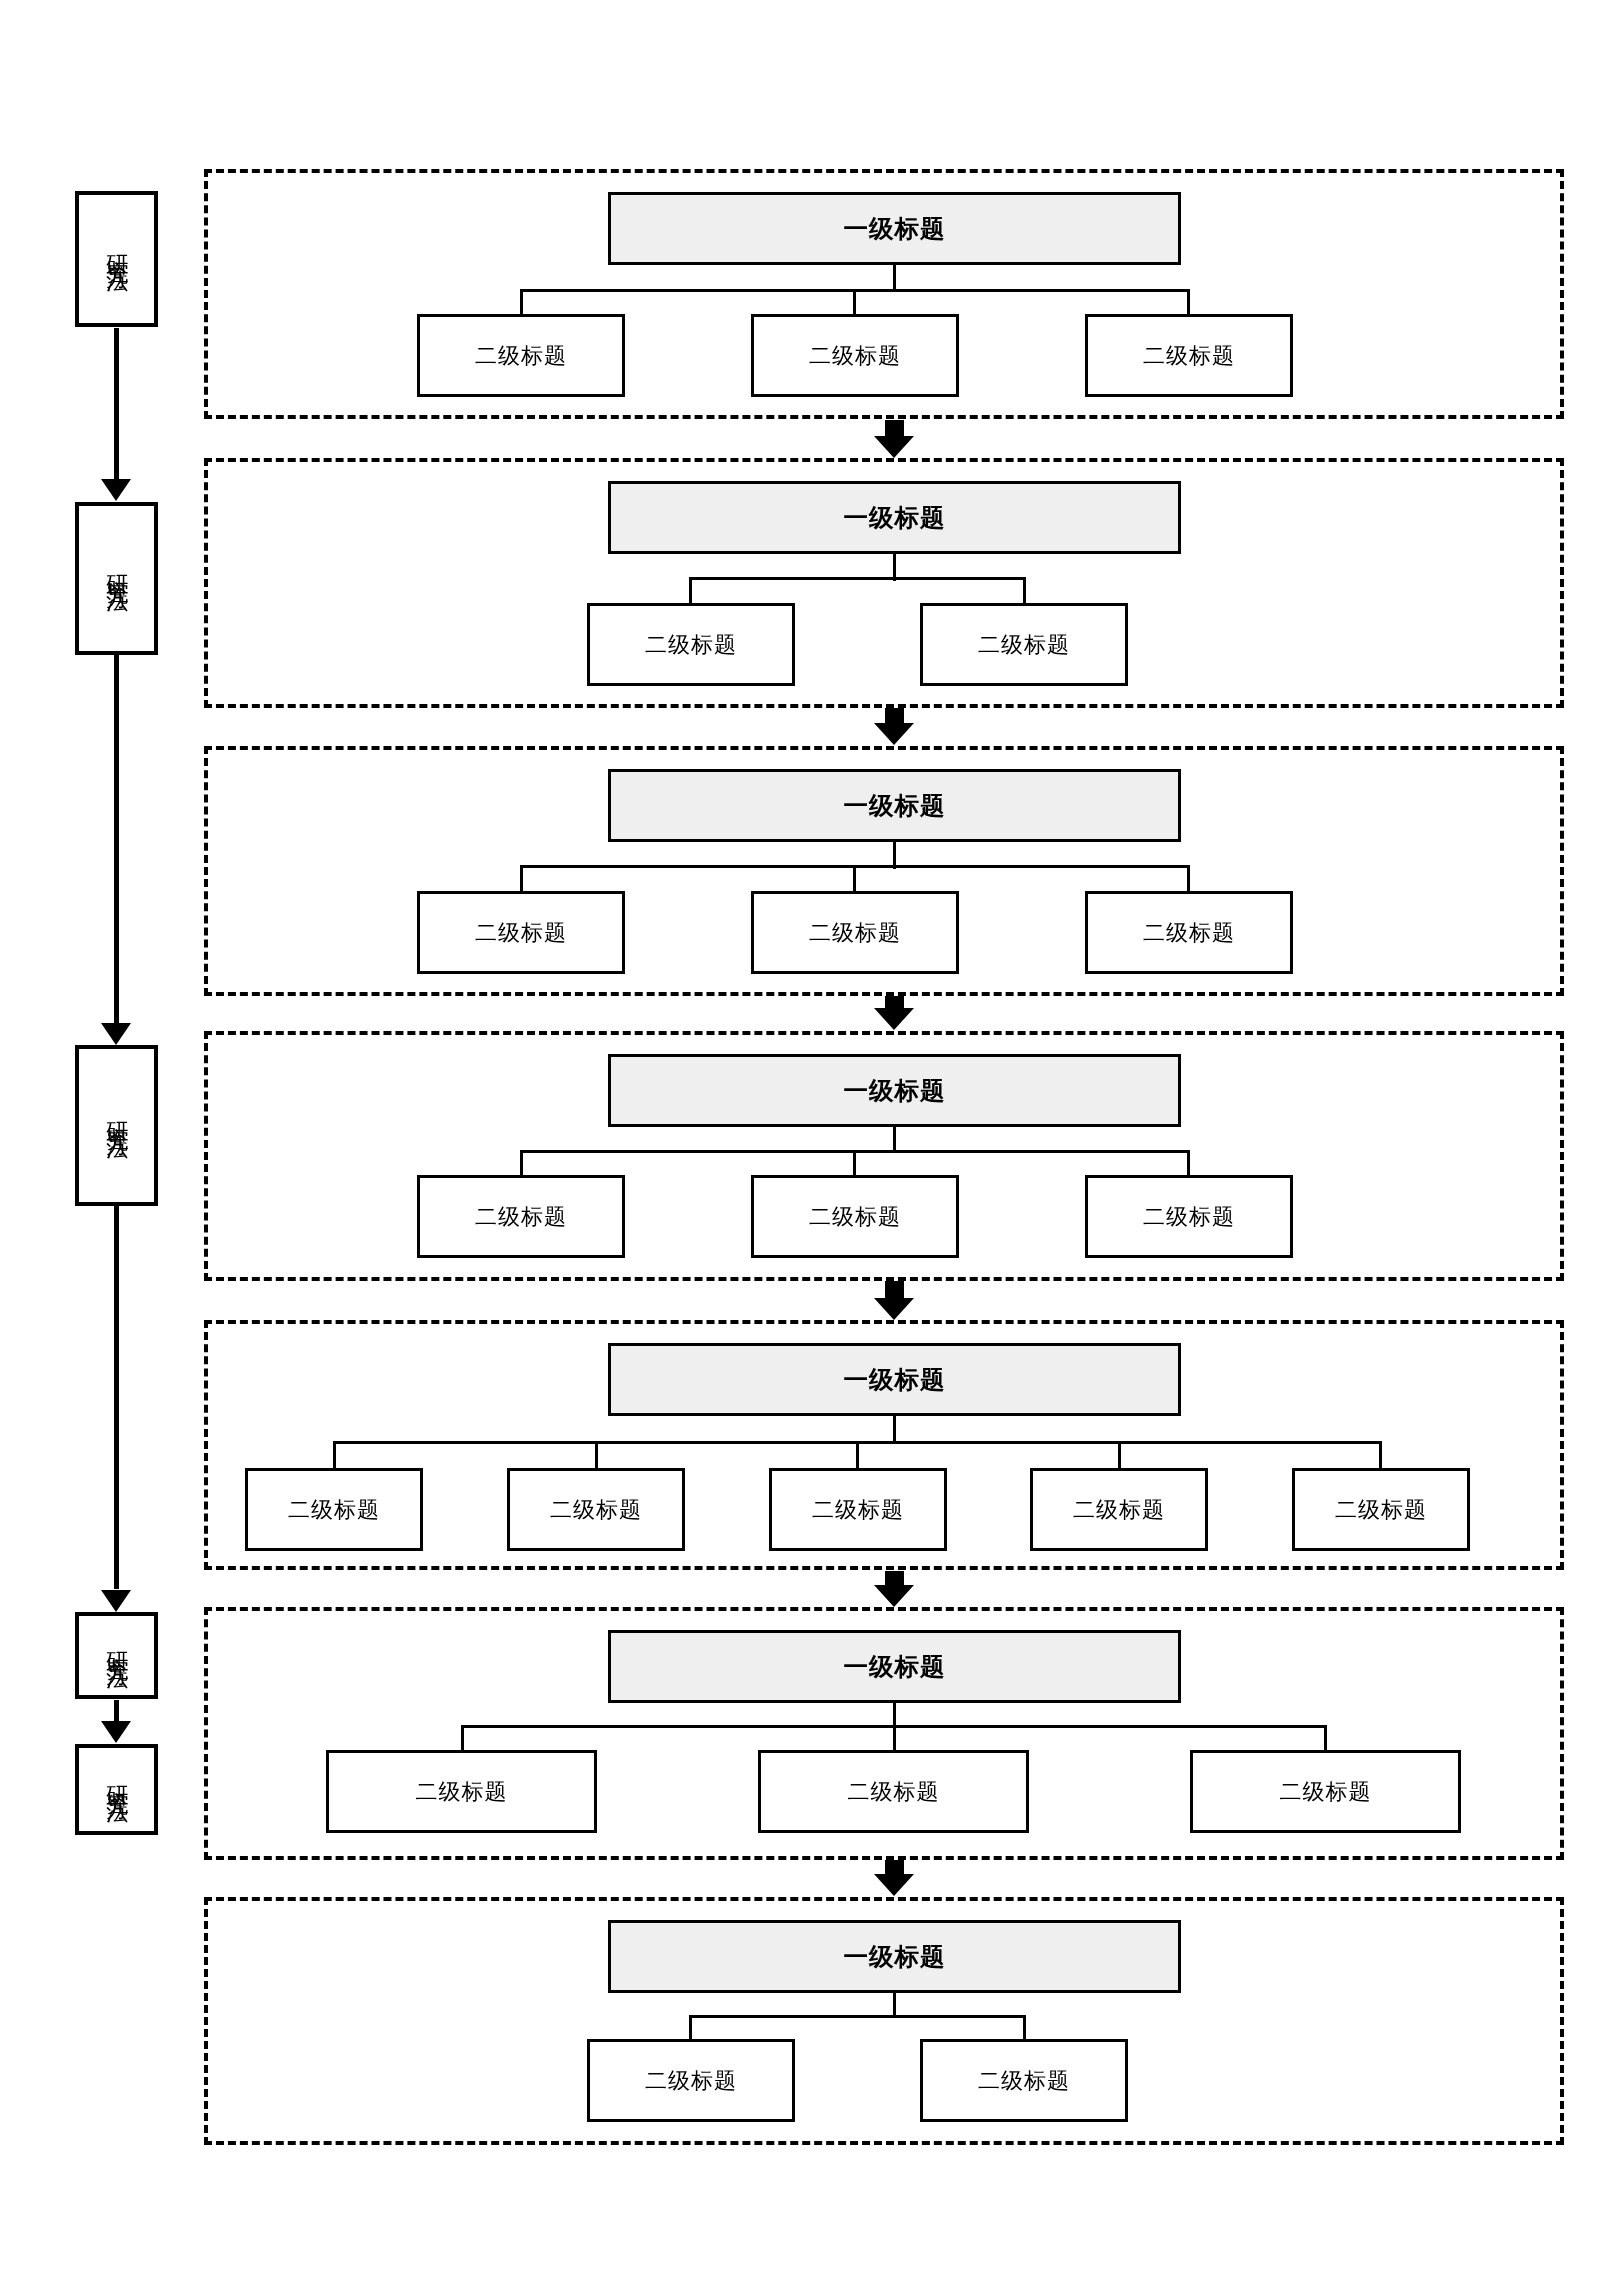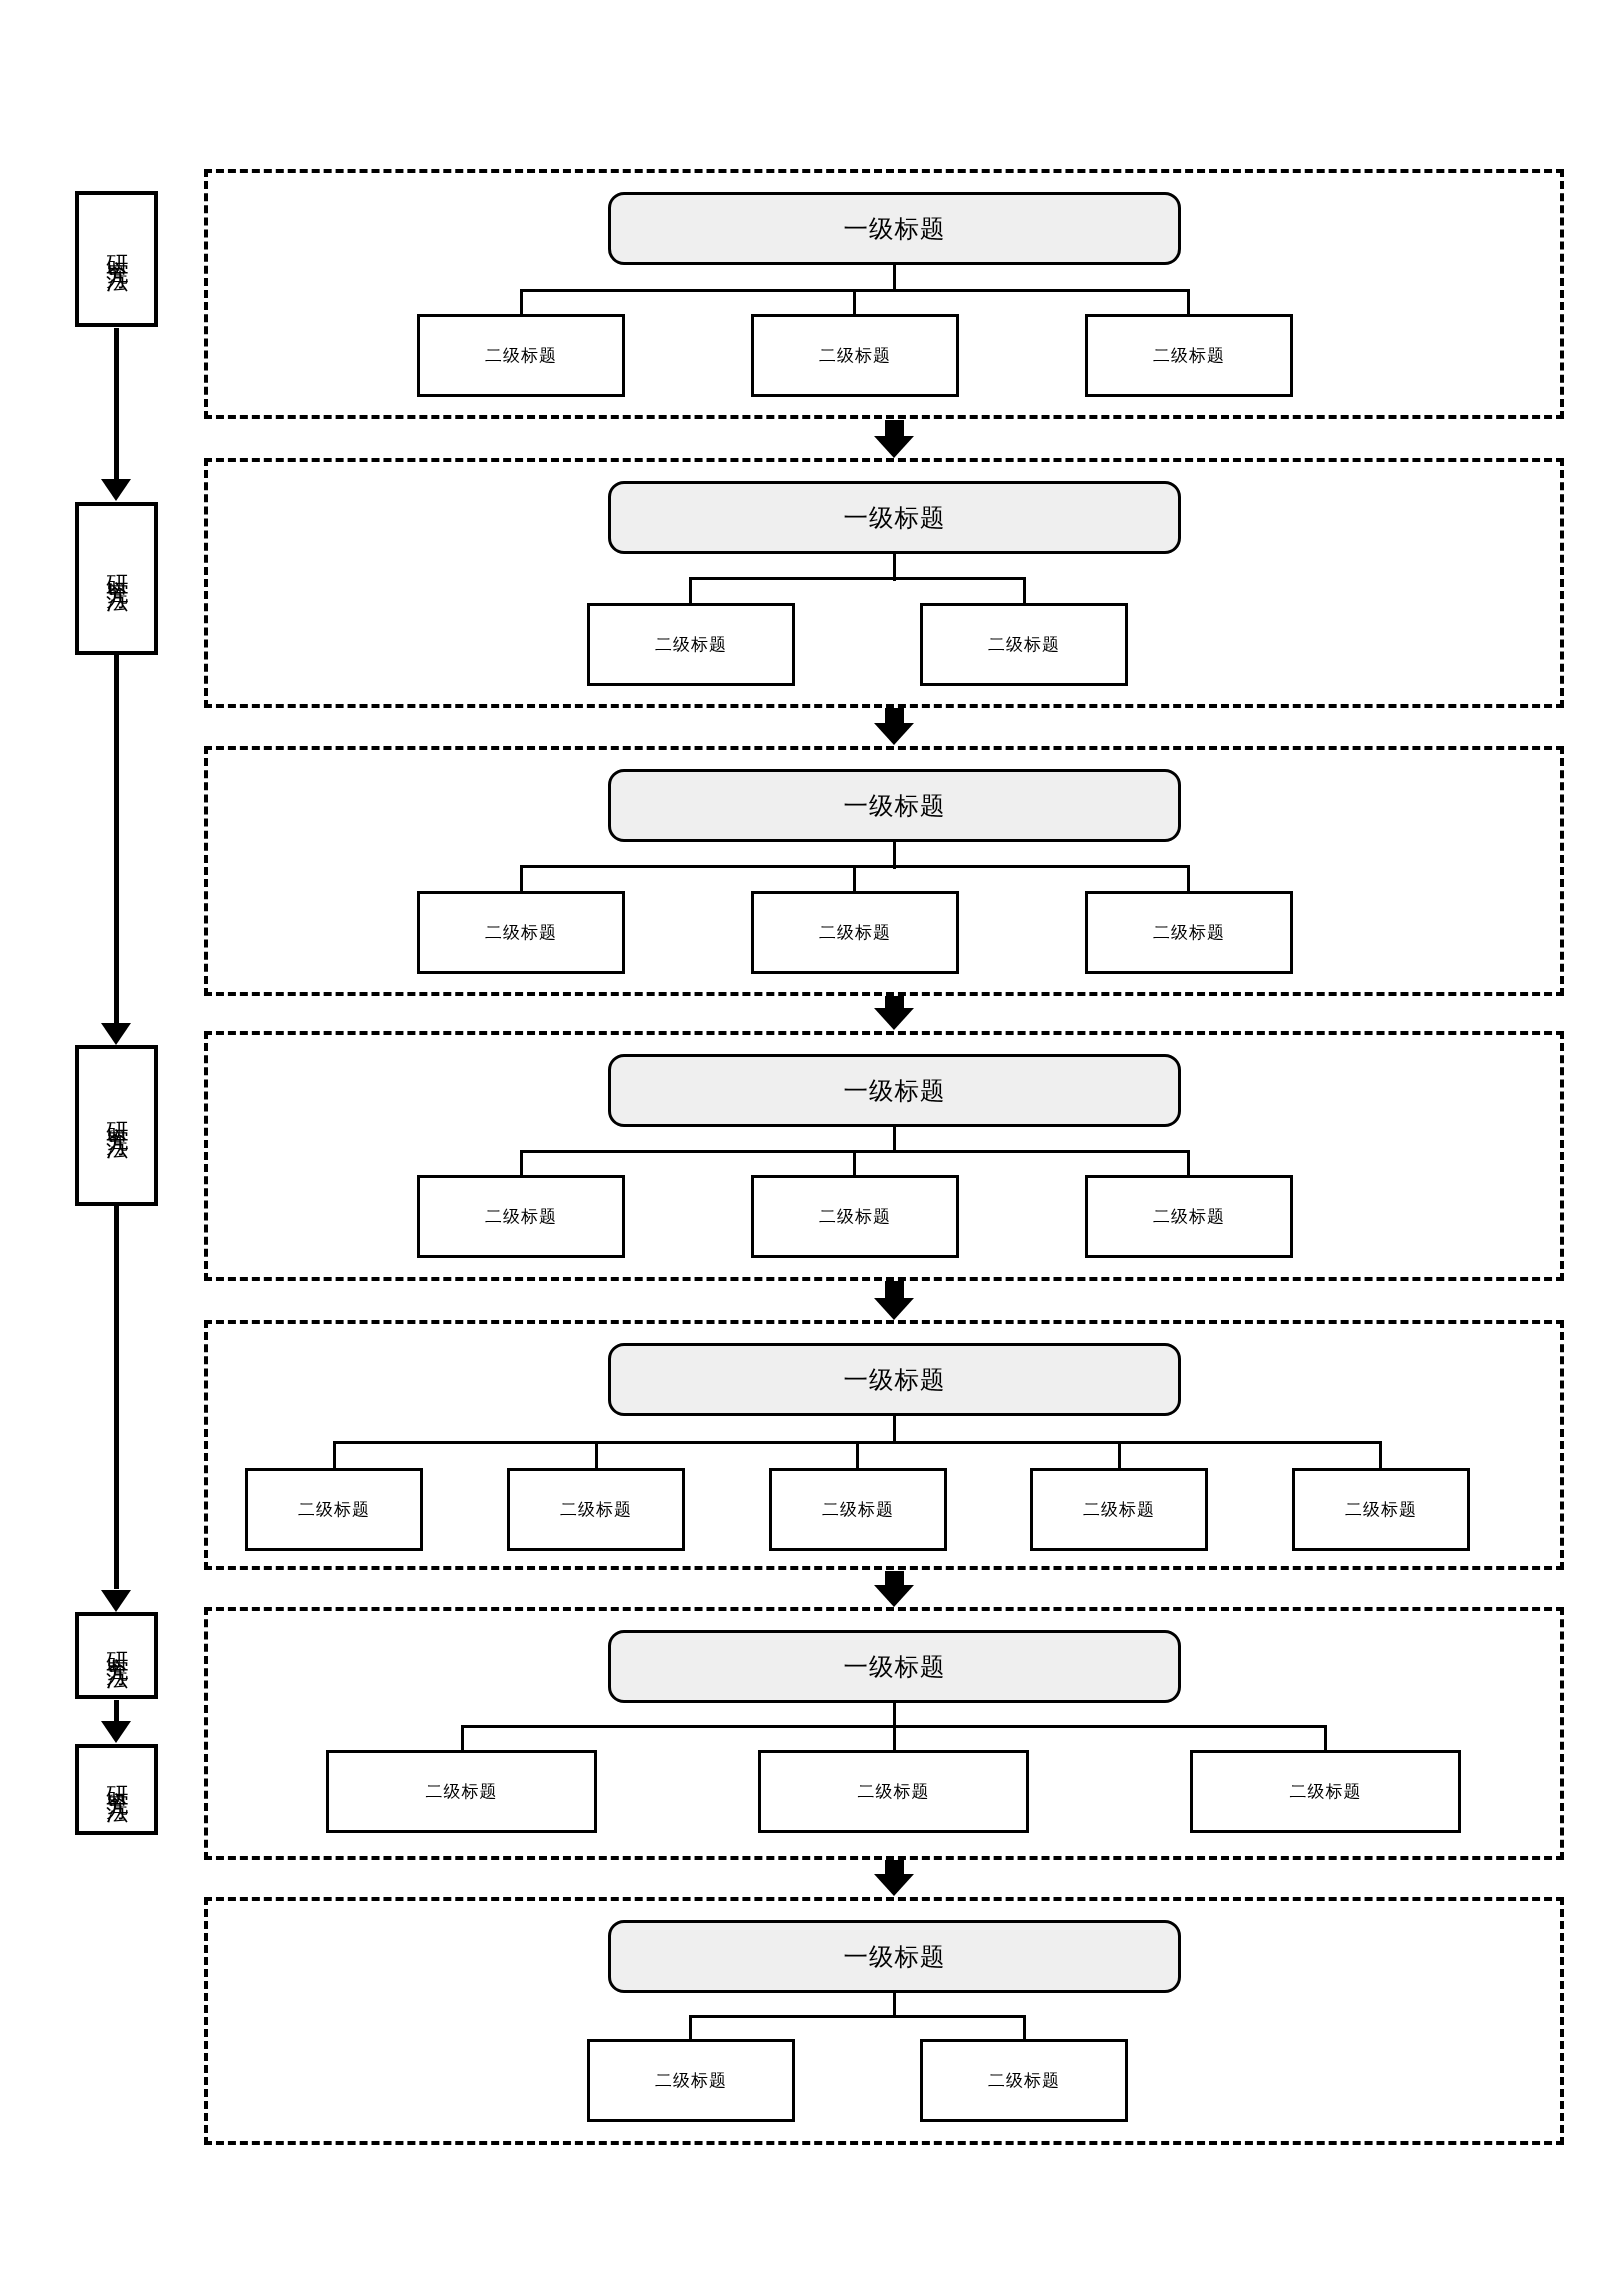"一级标题" .node.l1 { border-radius: 16px -> none; font-weight: normal -> bold }
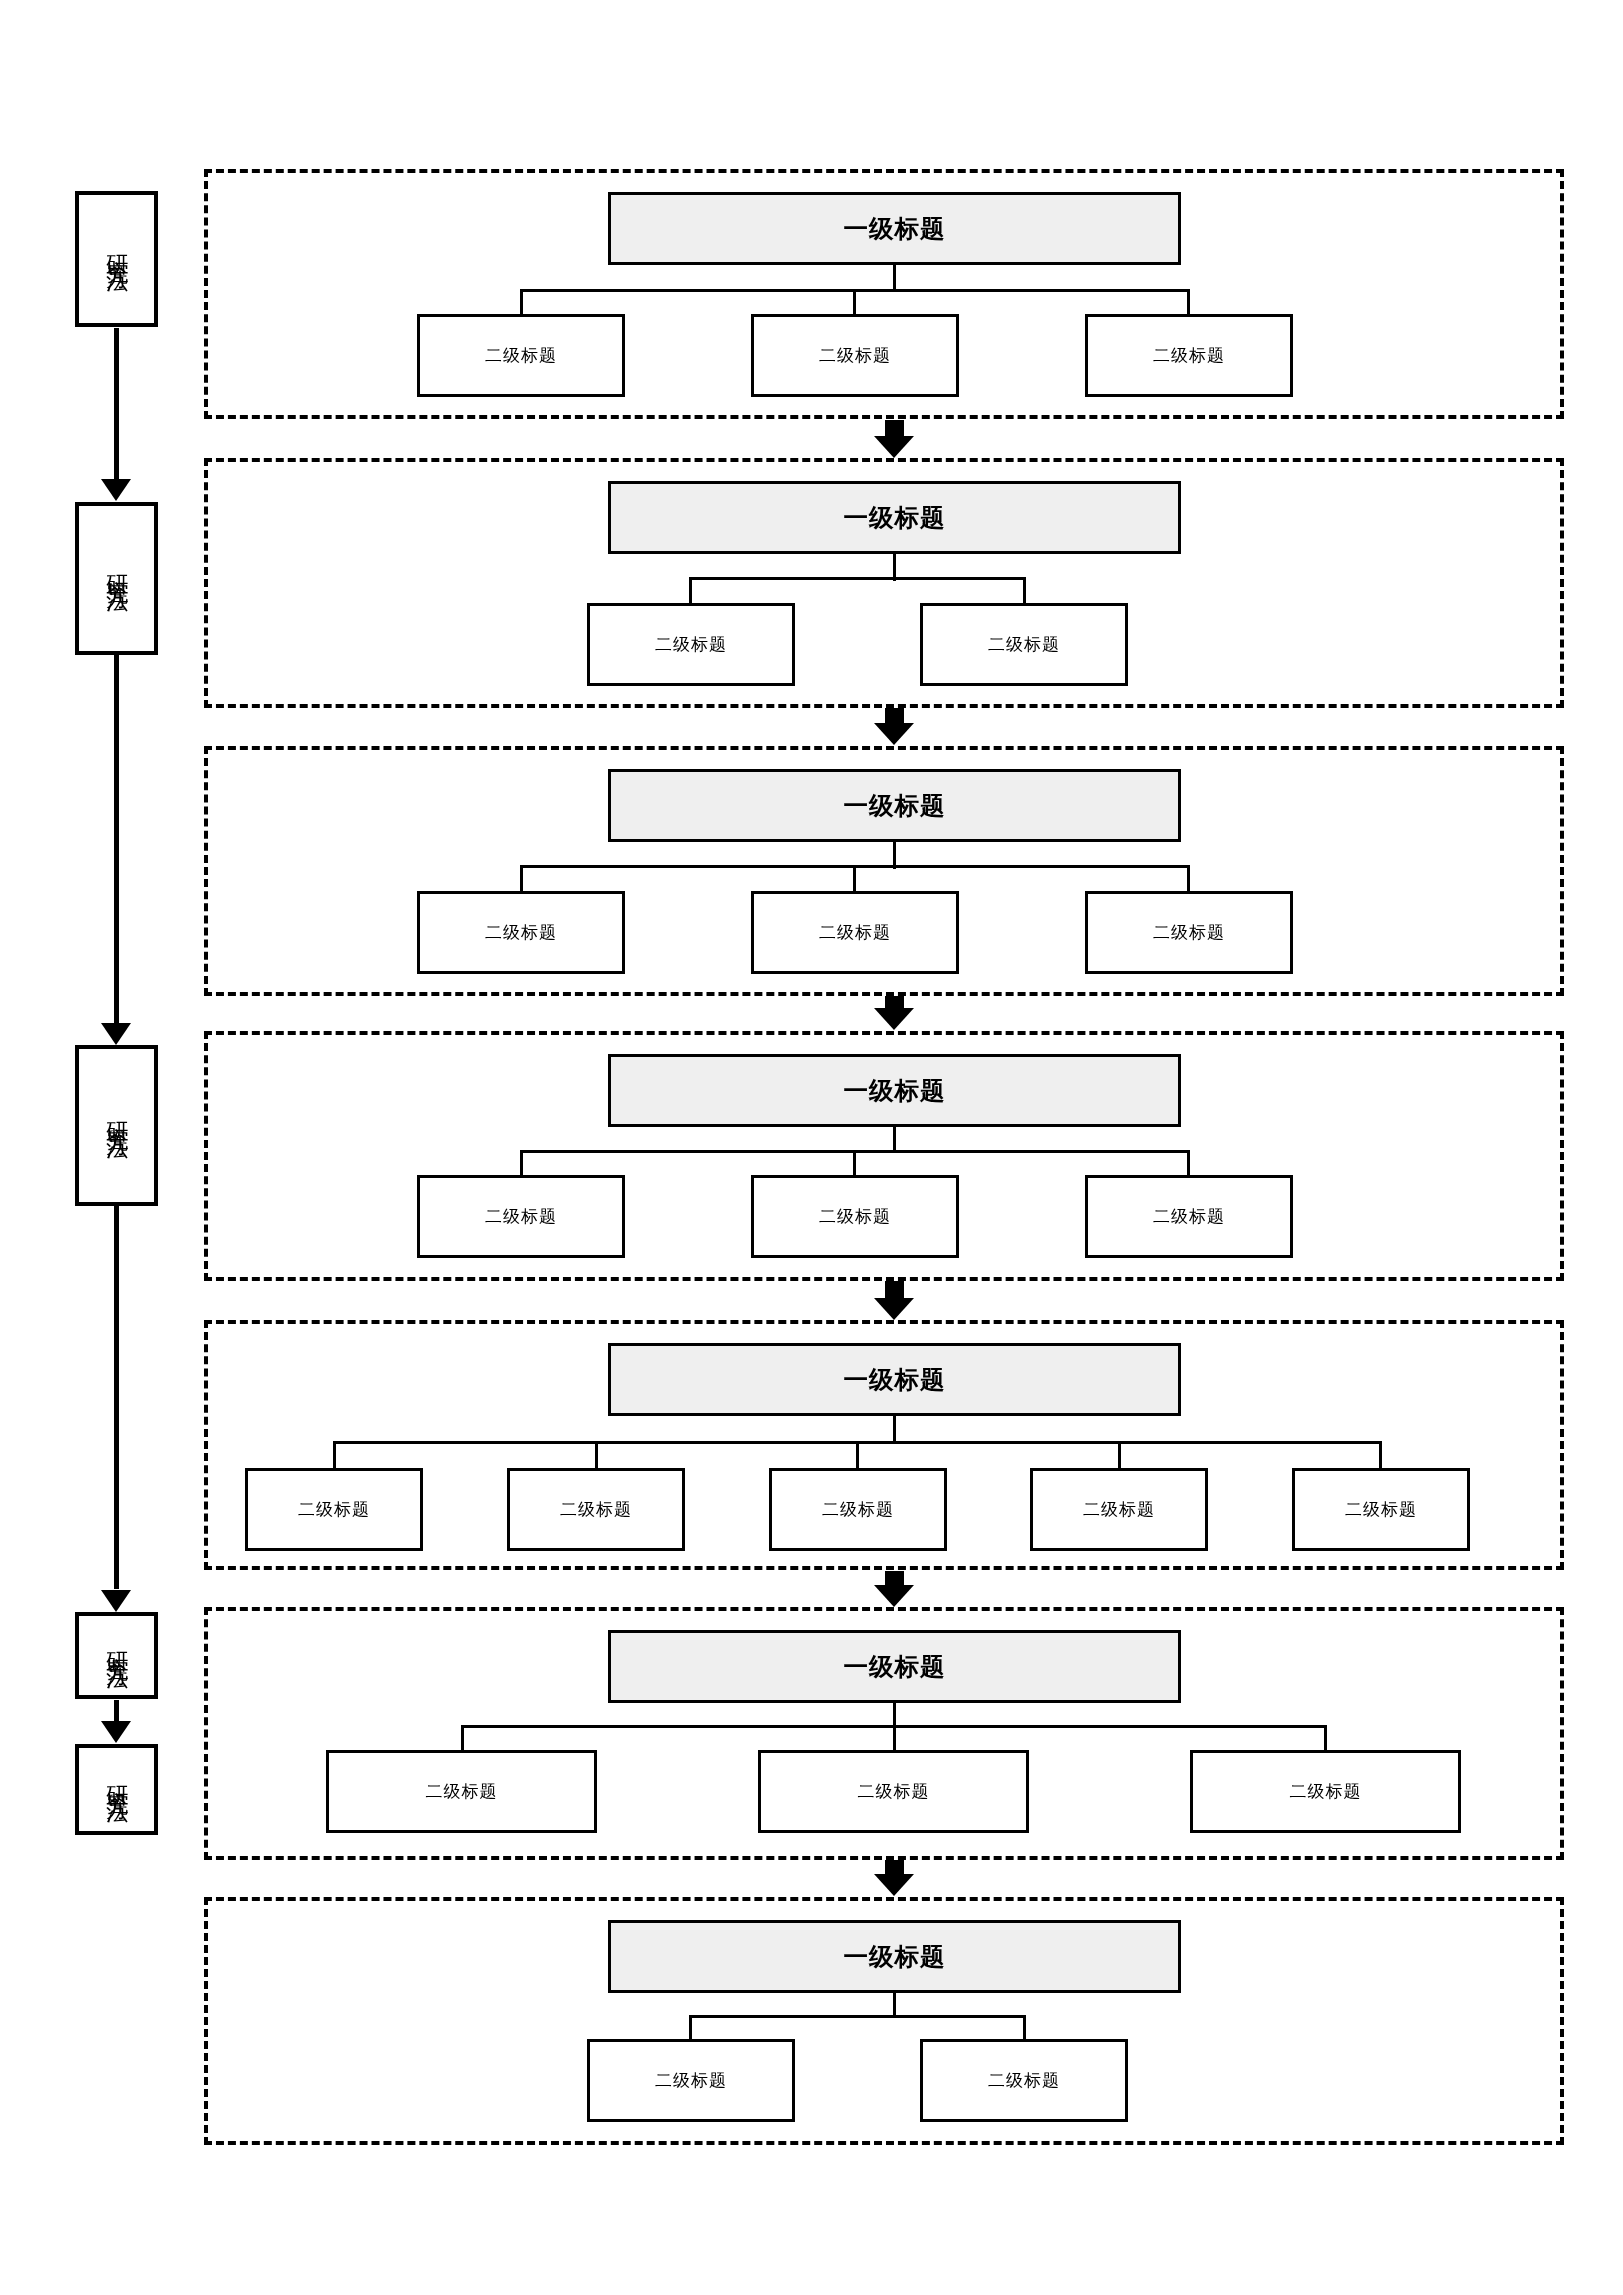"二级标题" .node.l2 { font-size: 17px -> 22px }
